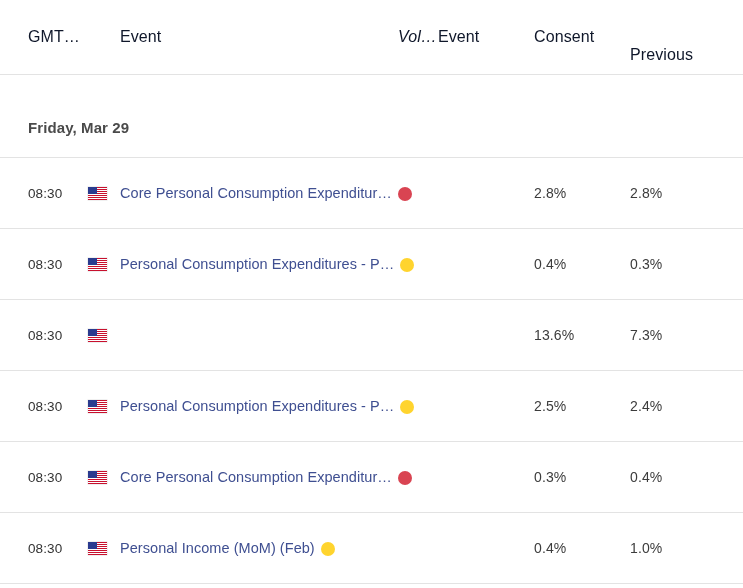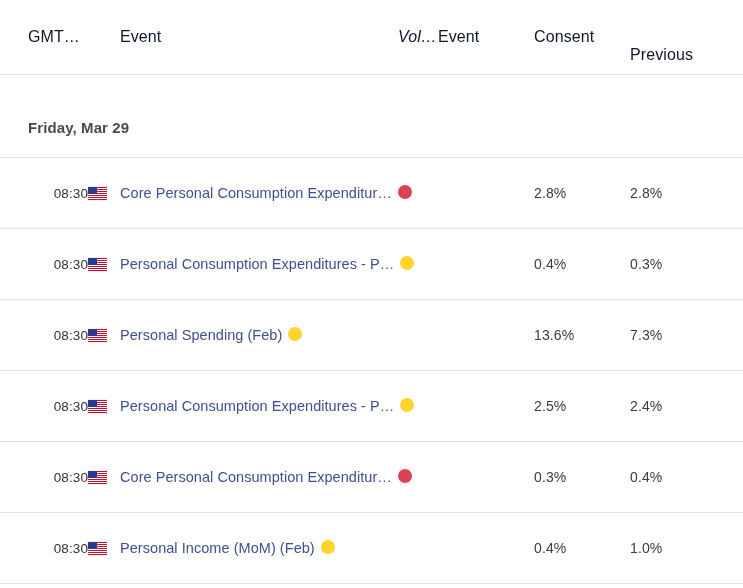"08:30" .cell-time { text-align: right -> none }
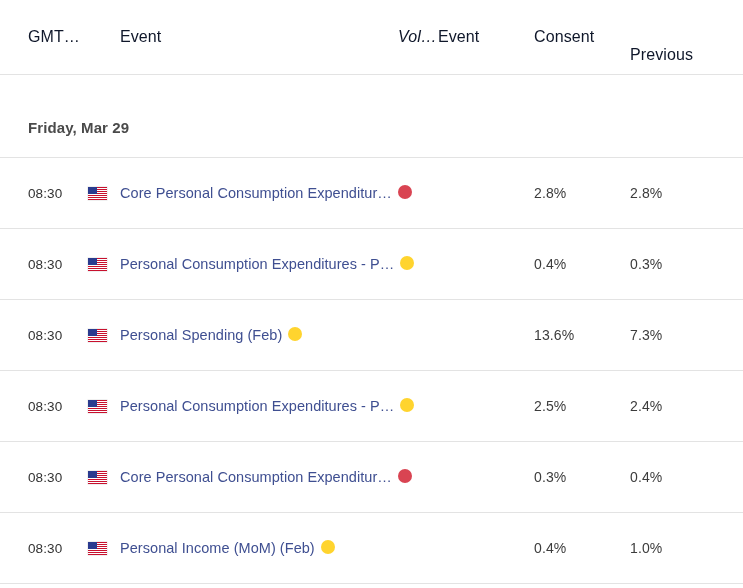"Core Personal Consumption Expenditur…" .cell-event { align-items: flex-start -> flex-end }
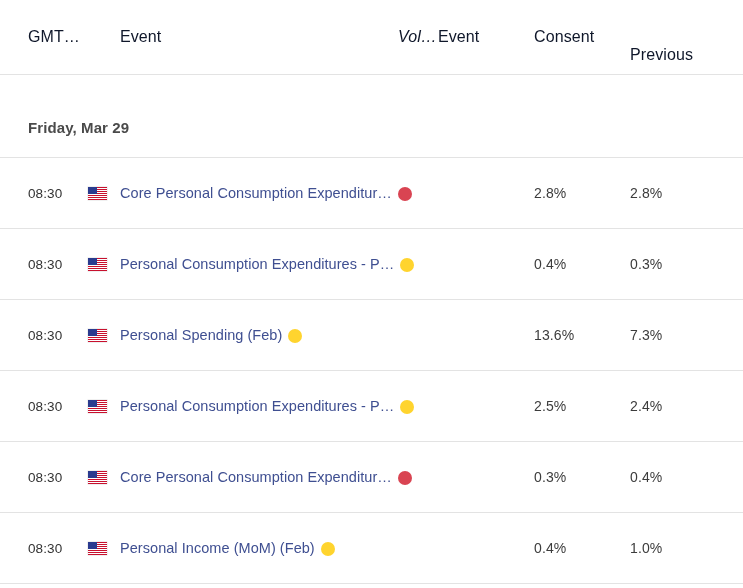"Personal Spending (Feb)" div.cell-event { html: <div> <span>Personal Spending (Feb)</span> <span></span> </div> -> none }
